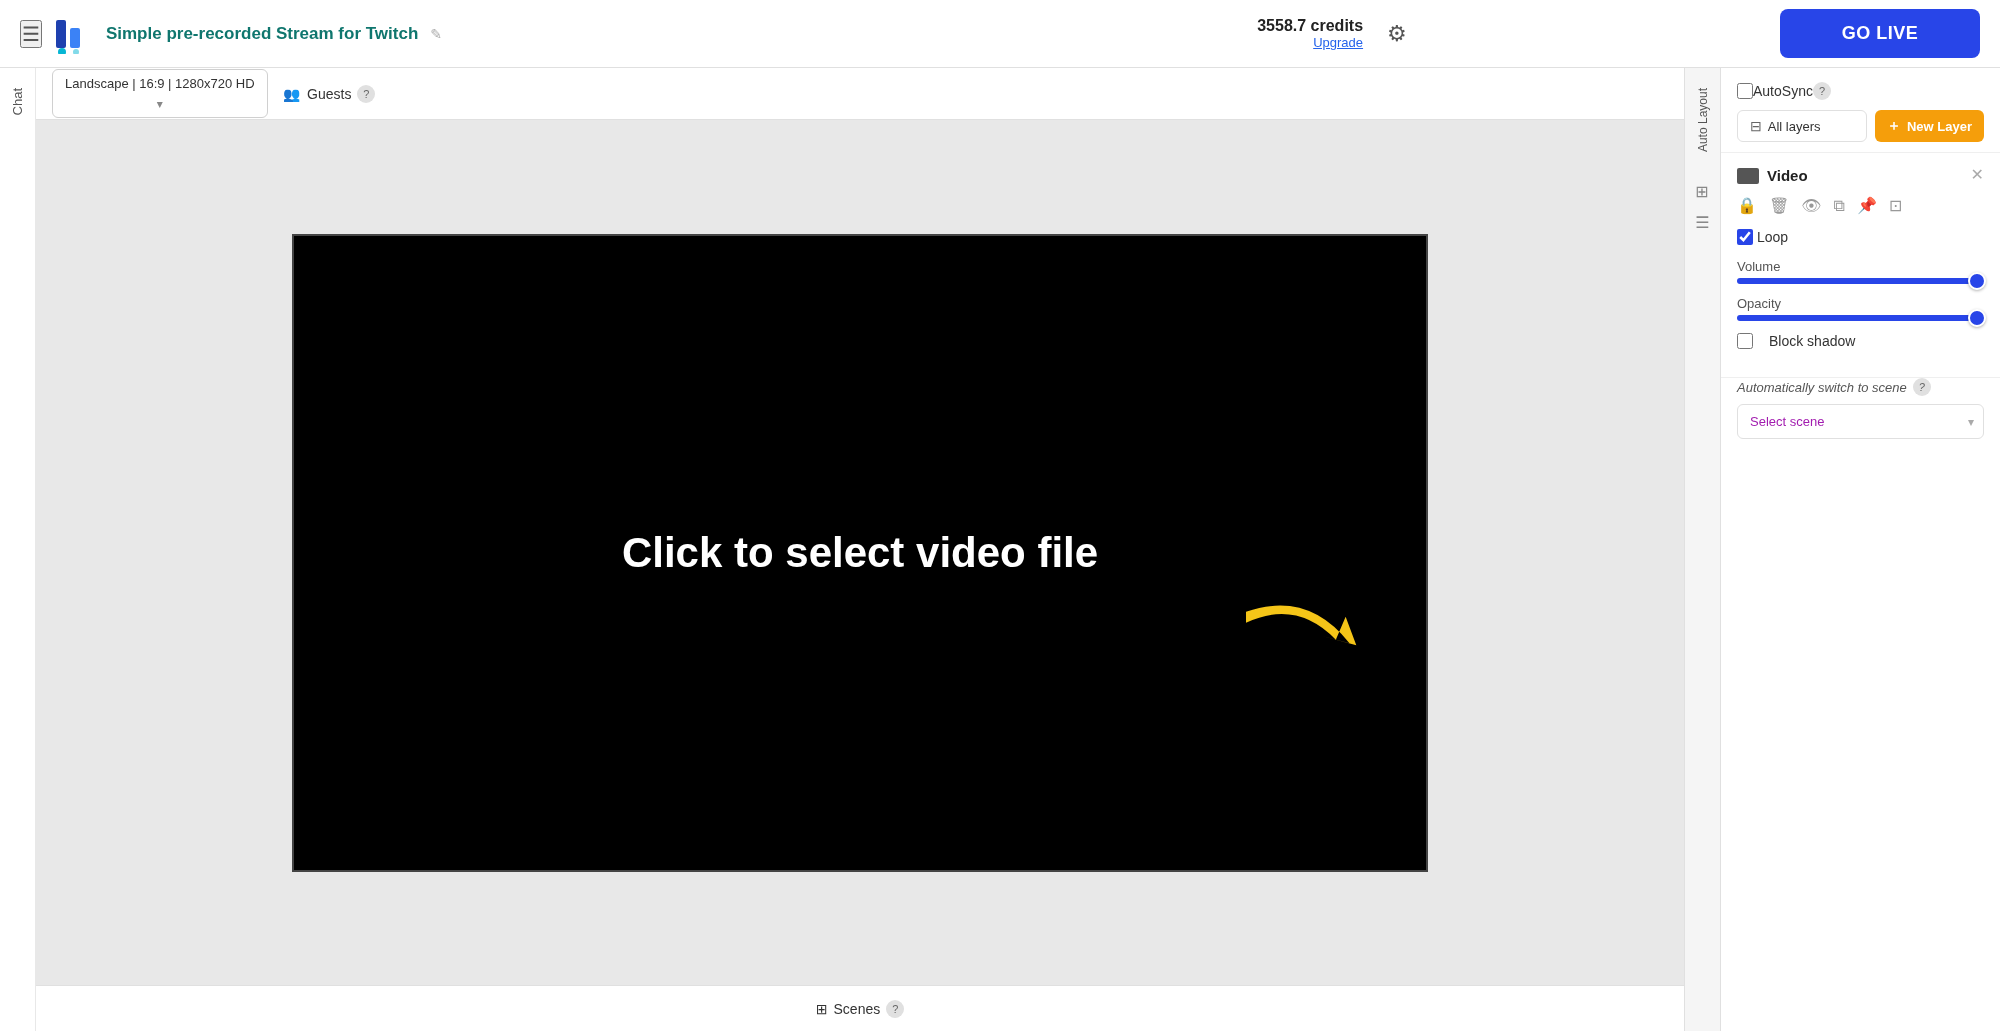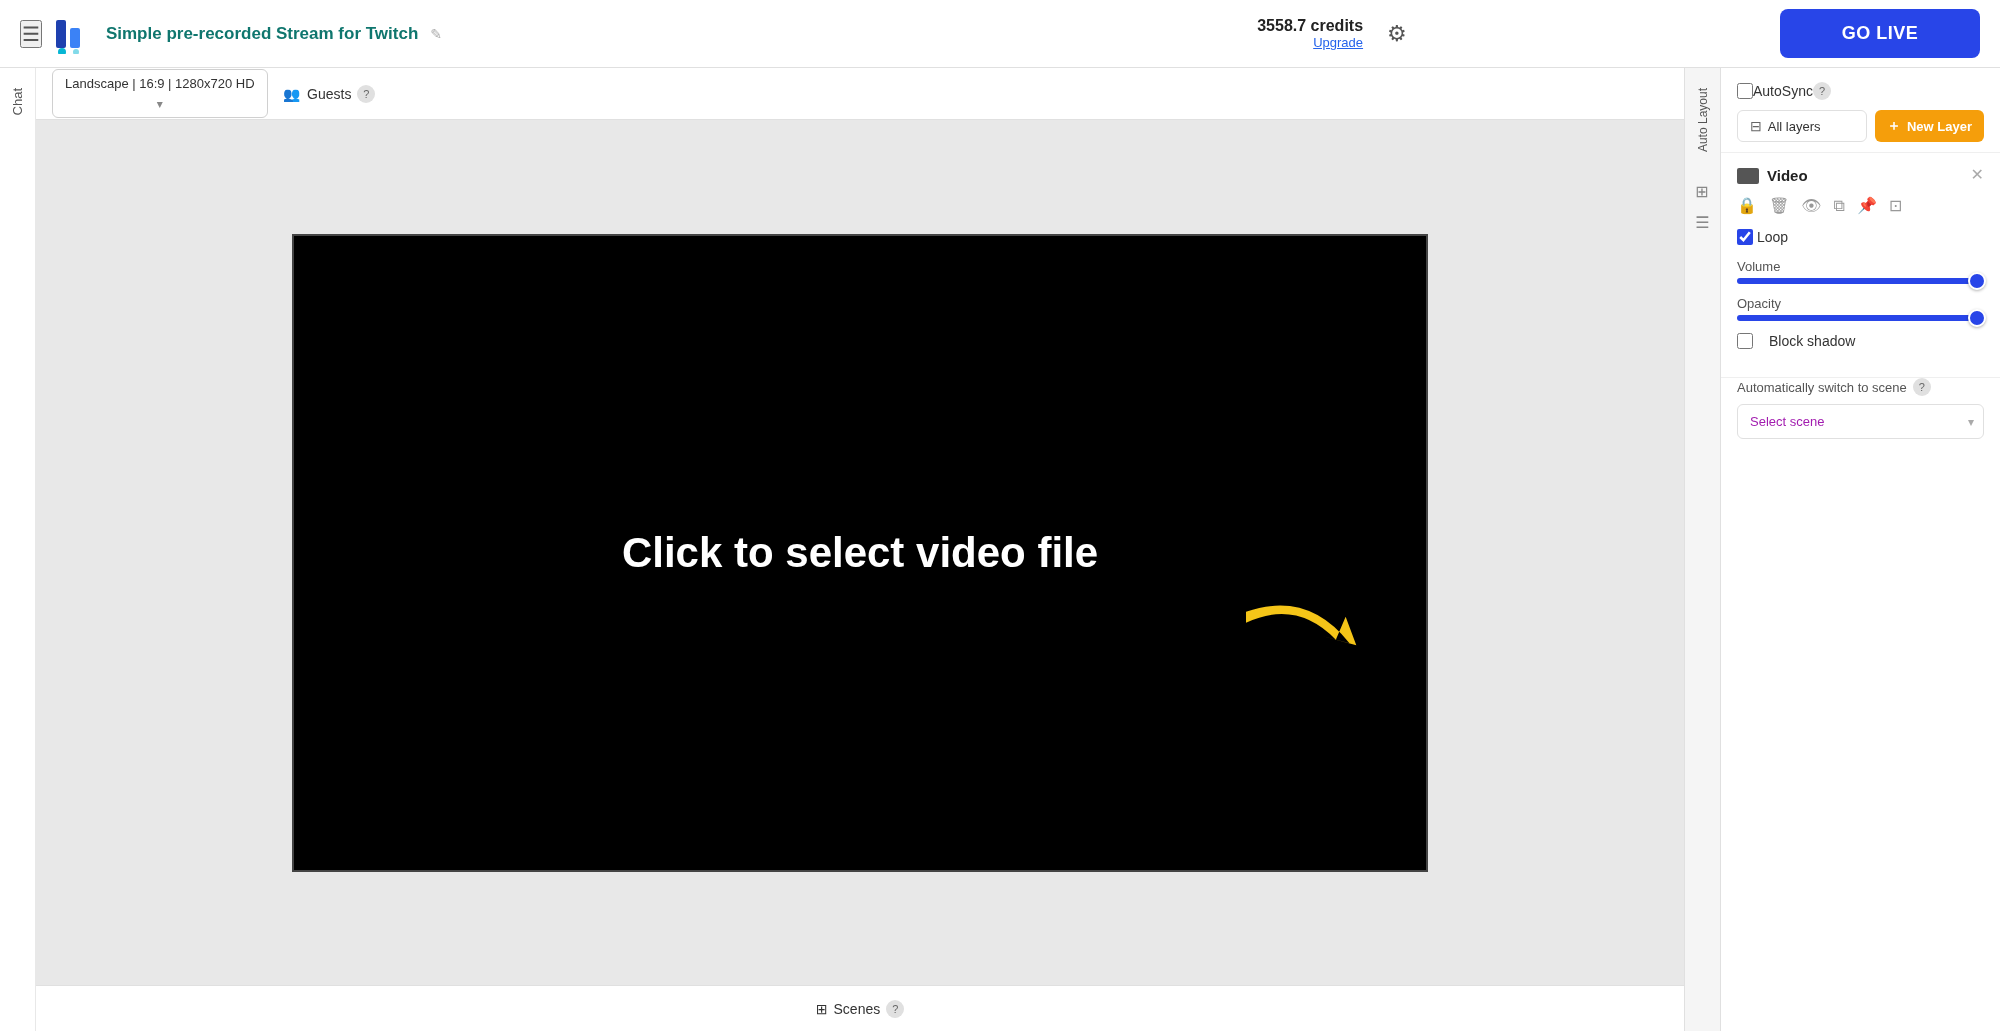"Automatically switch to scene" .auto-switch-label { font-style: none -> italic }
